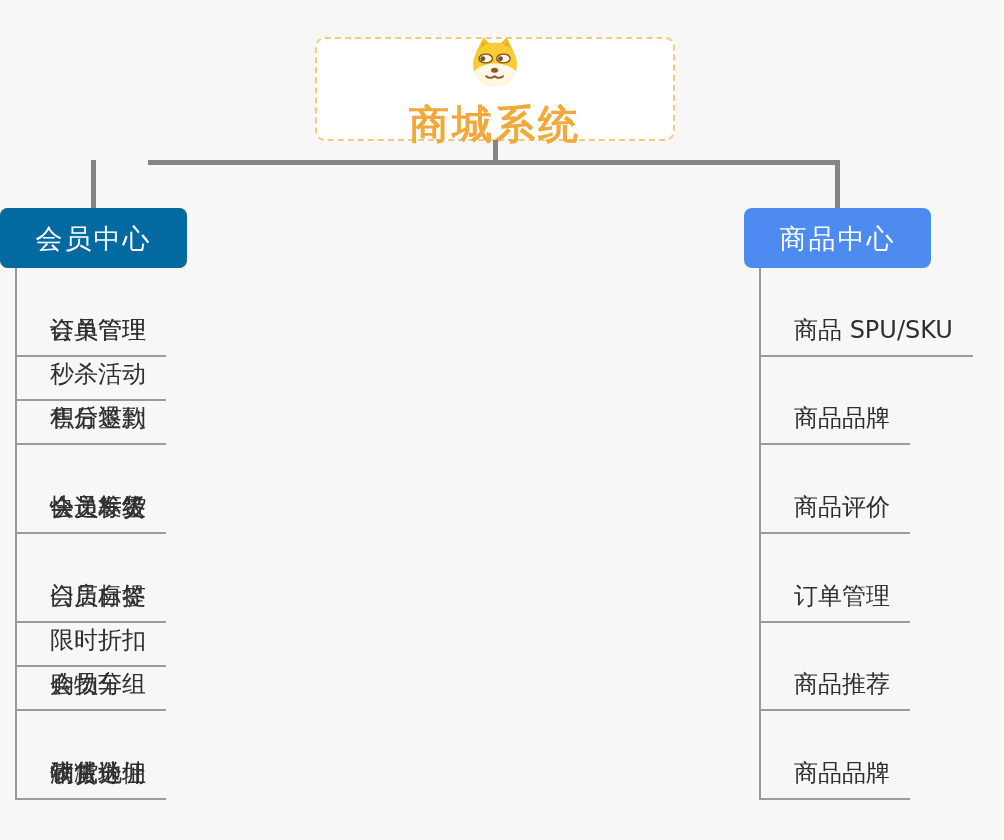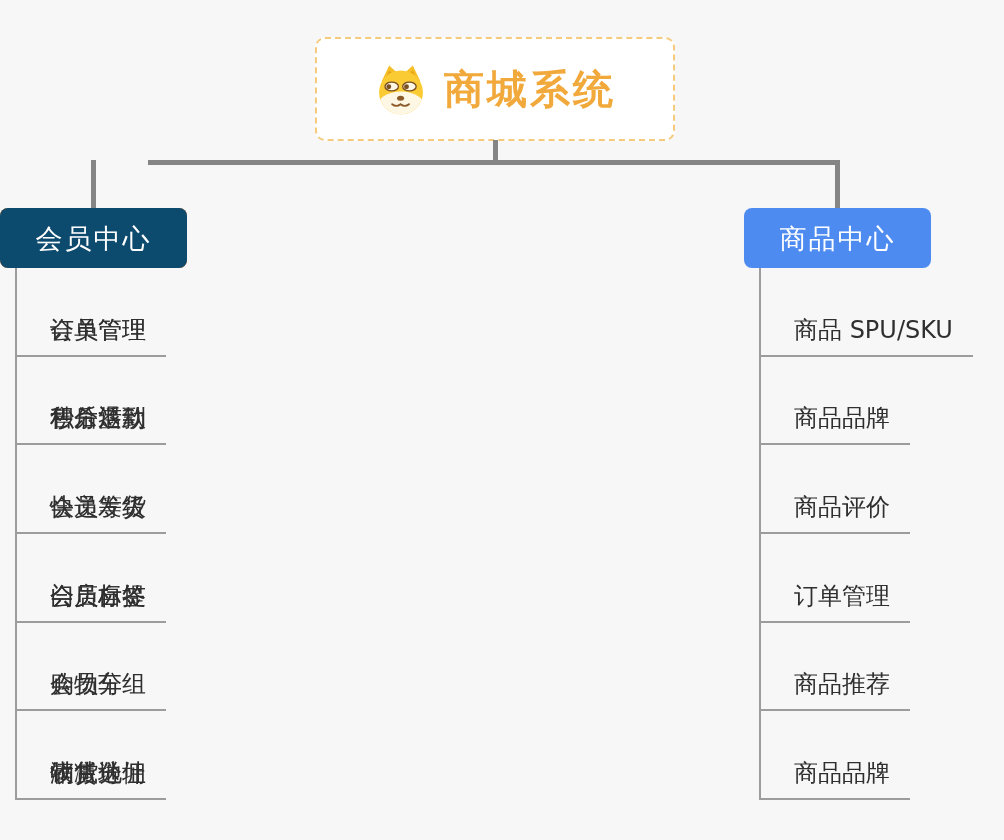"商城系统" .root { flex-direction: none -> column }
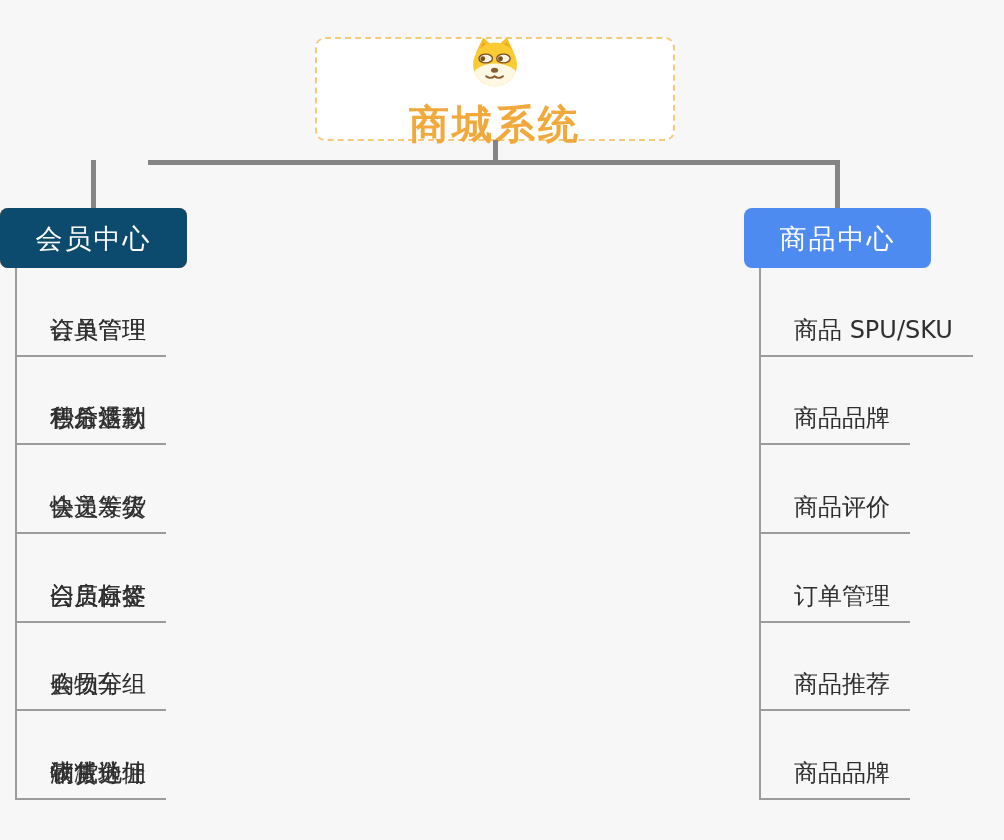"会员中心" div.branch-box { background: #0c4a6e -> #0369a1 }
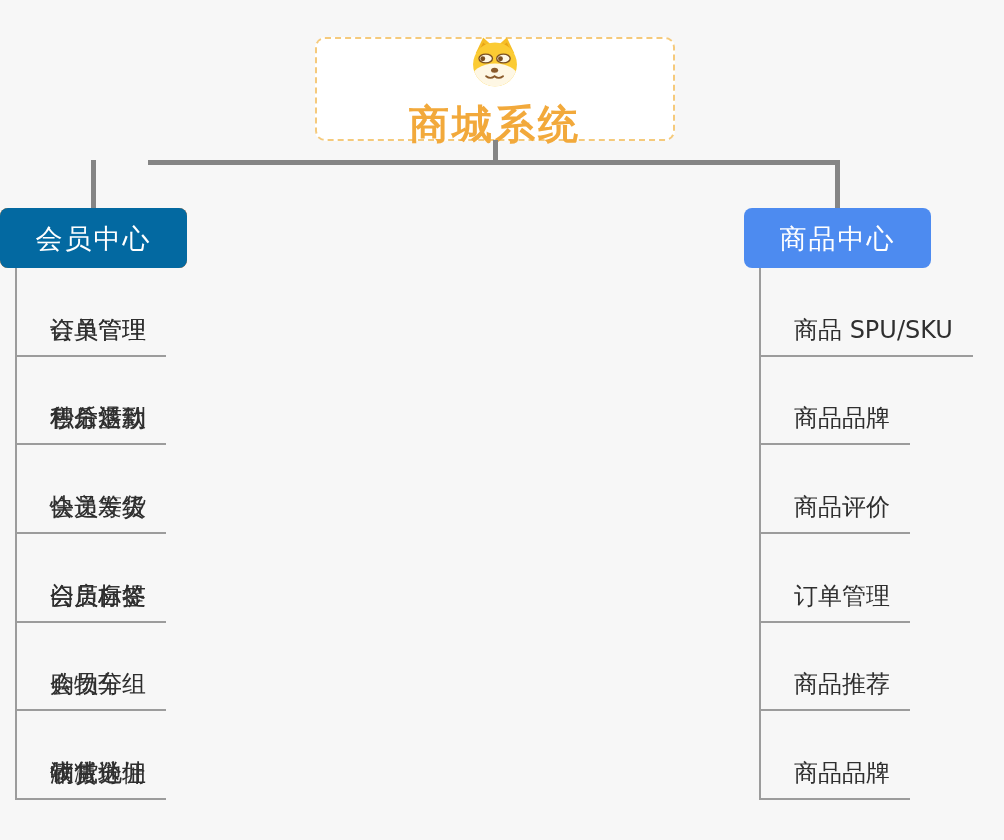"限时折扣" div.leaf { html: none -> <div> <span>限时折扣</span> </div> }
